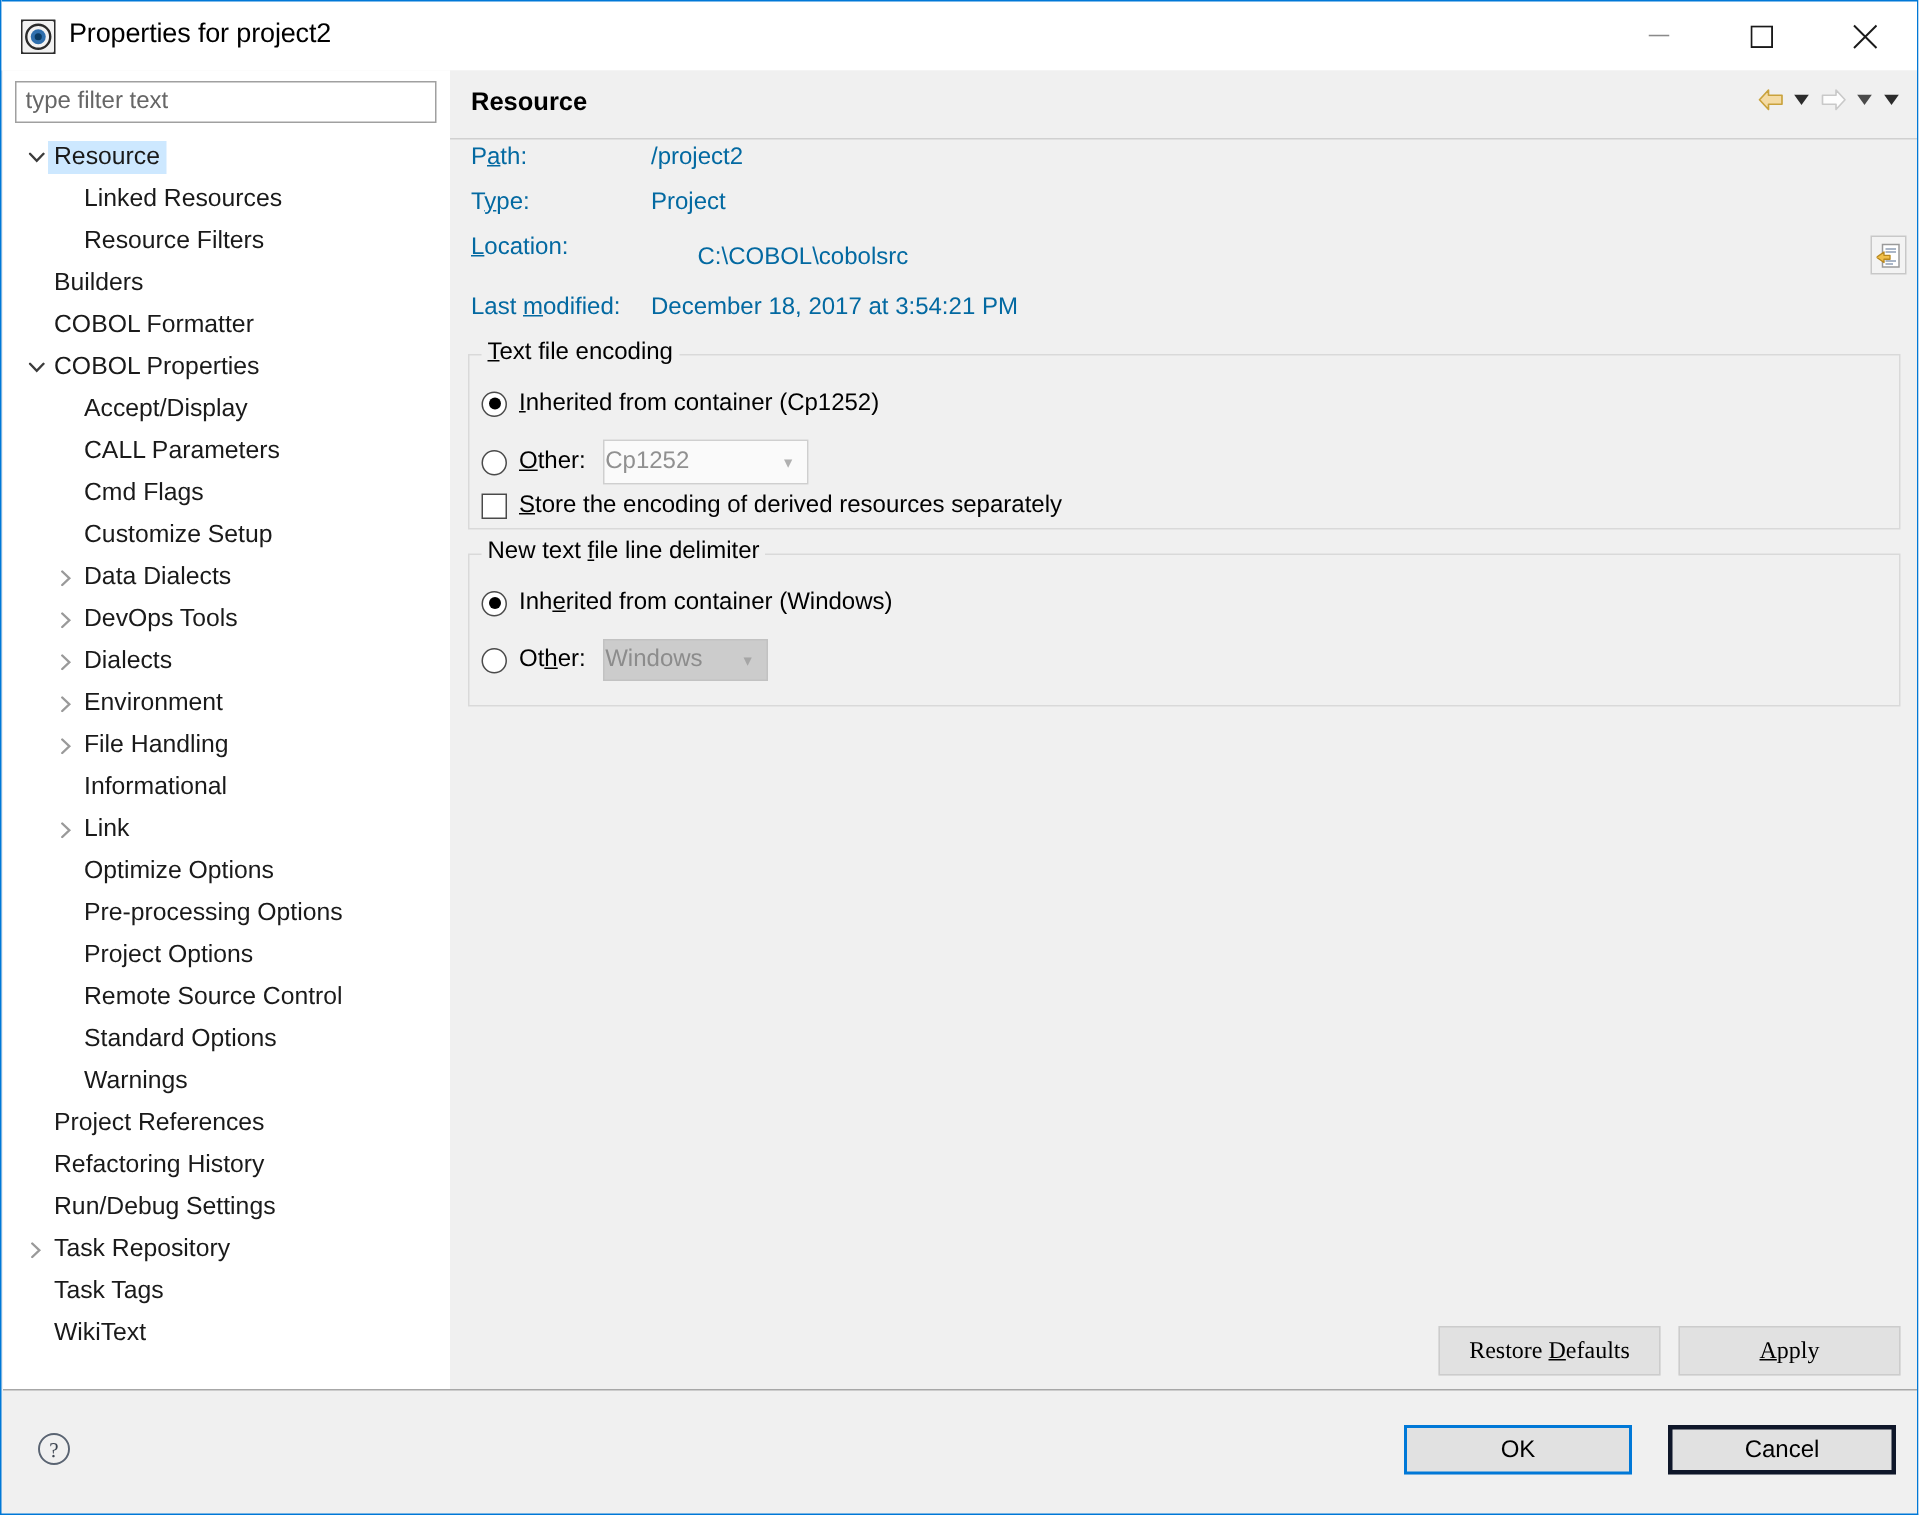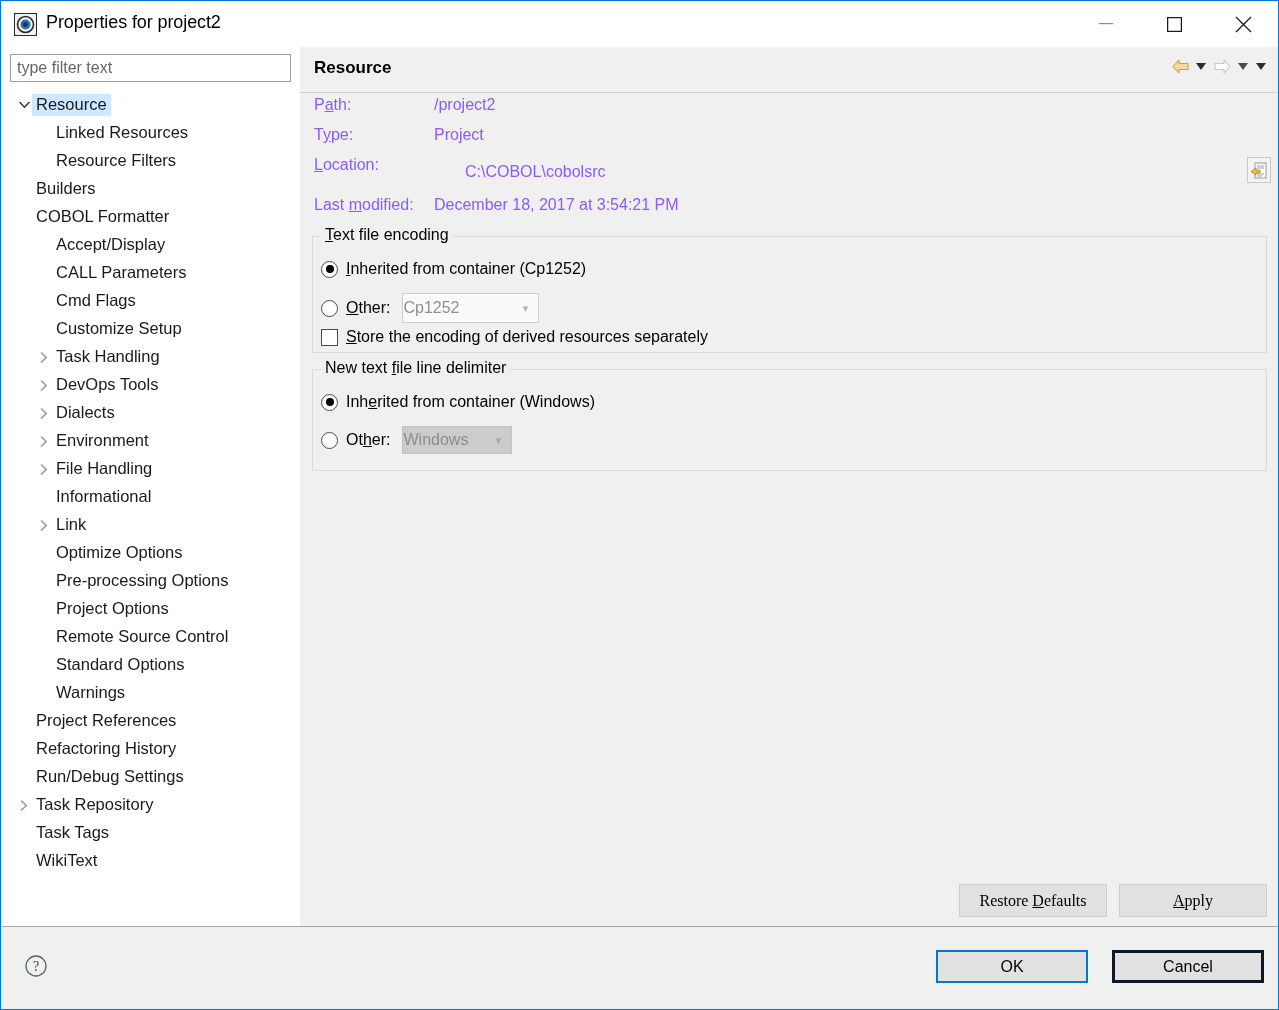"Path:" .field-row { color: #8b5cf6 -> #0369a1 }
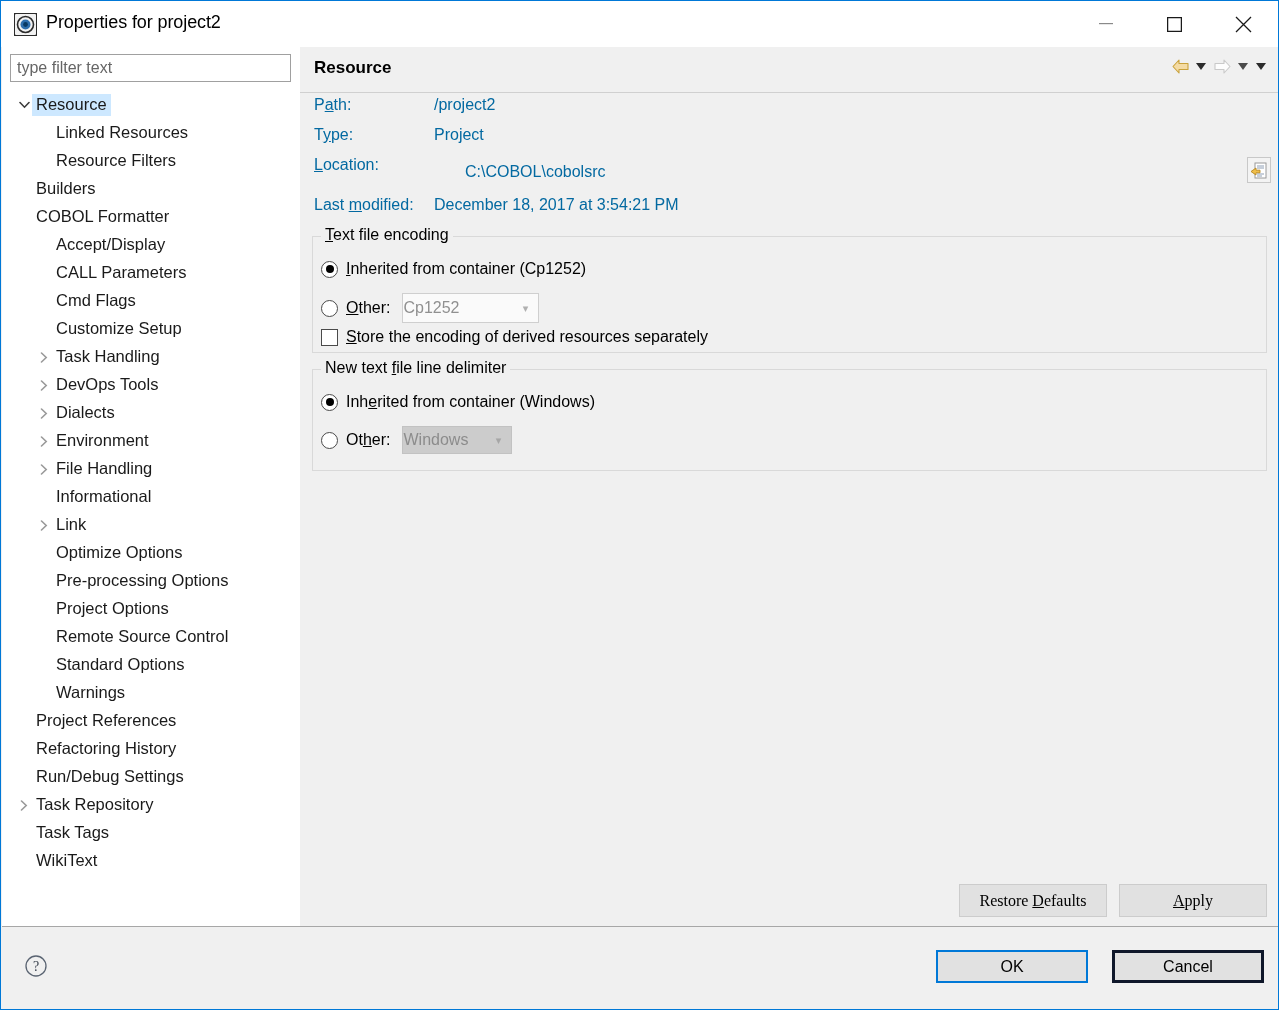"COBOL Properties" div.tree-item { html: none -> <div> <span> <svg> <path></path> </svg> </span> <span>COBOL Properties</span> </div> }
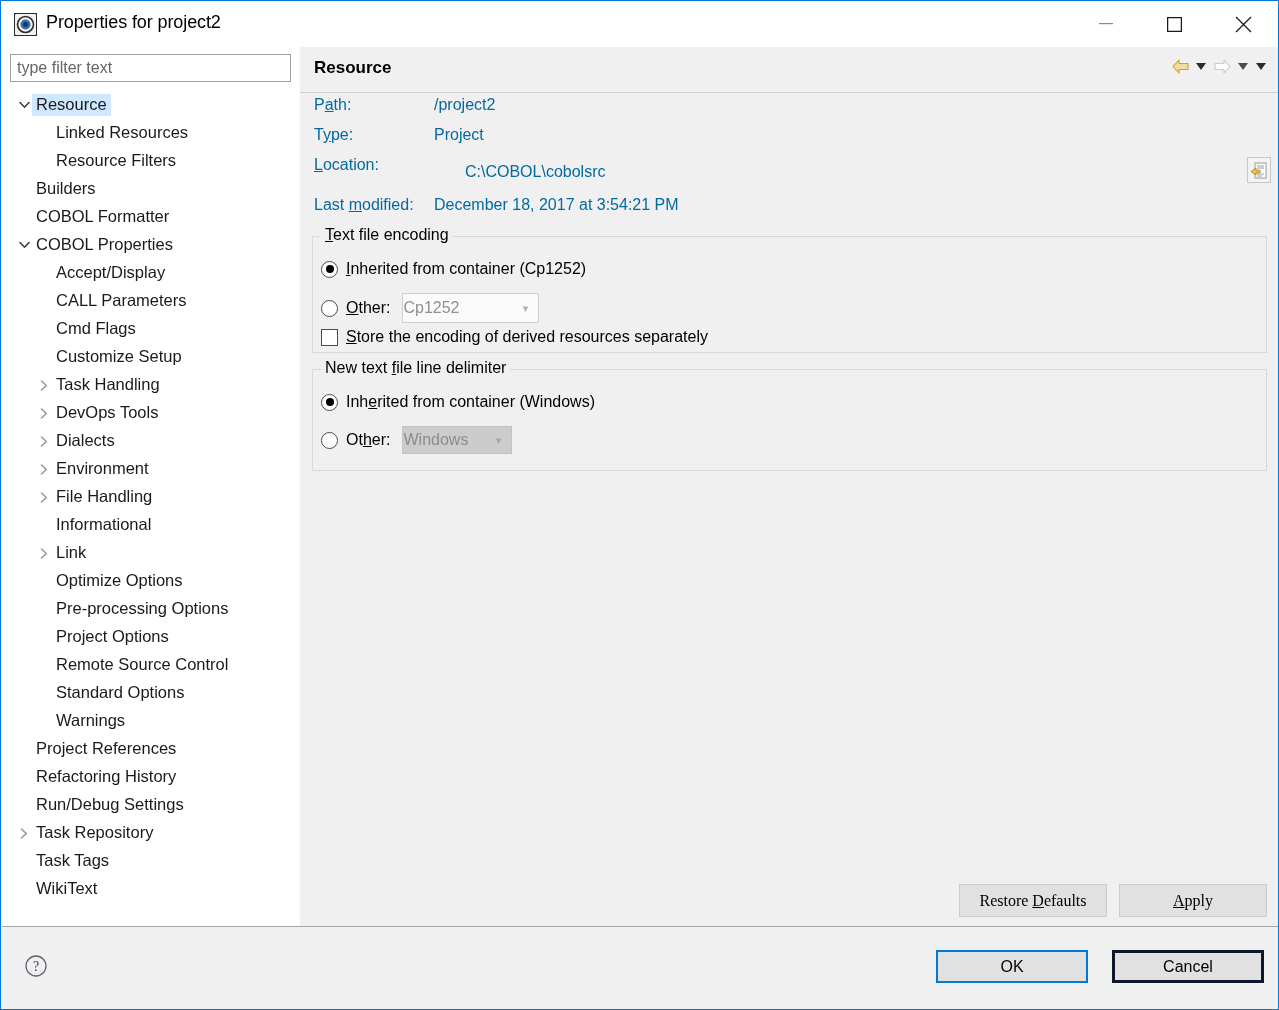"Task Handling" span.tree-label { text: Task Handling -> Data Dialects }
